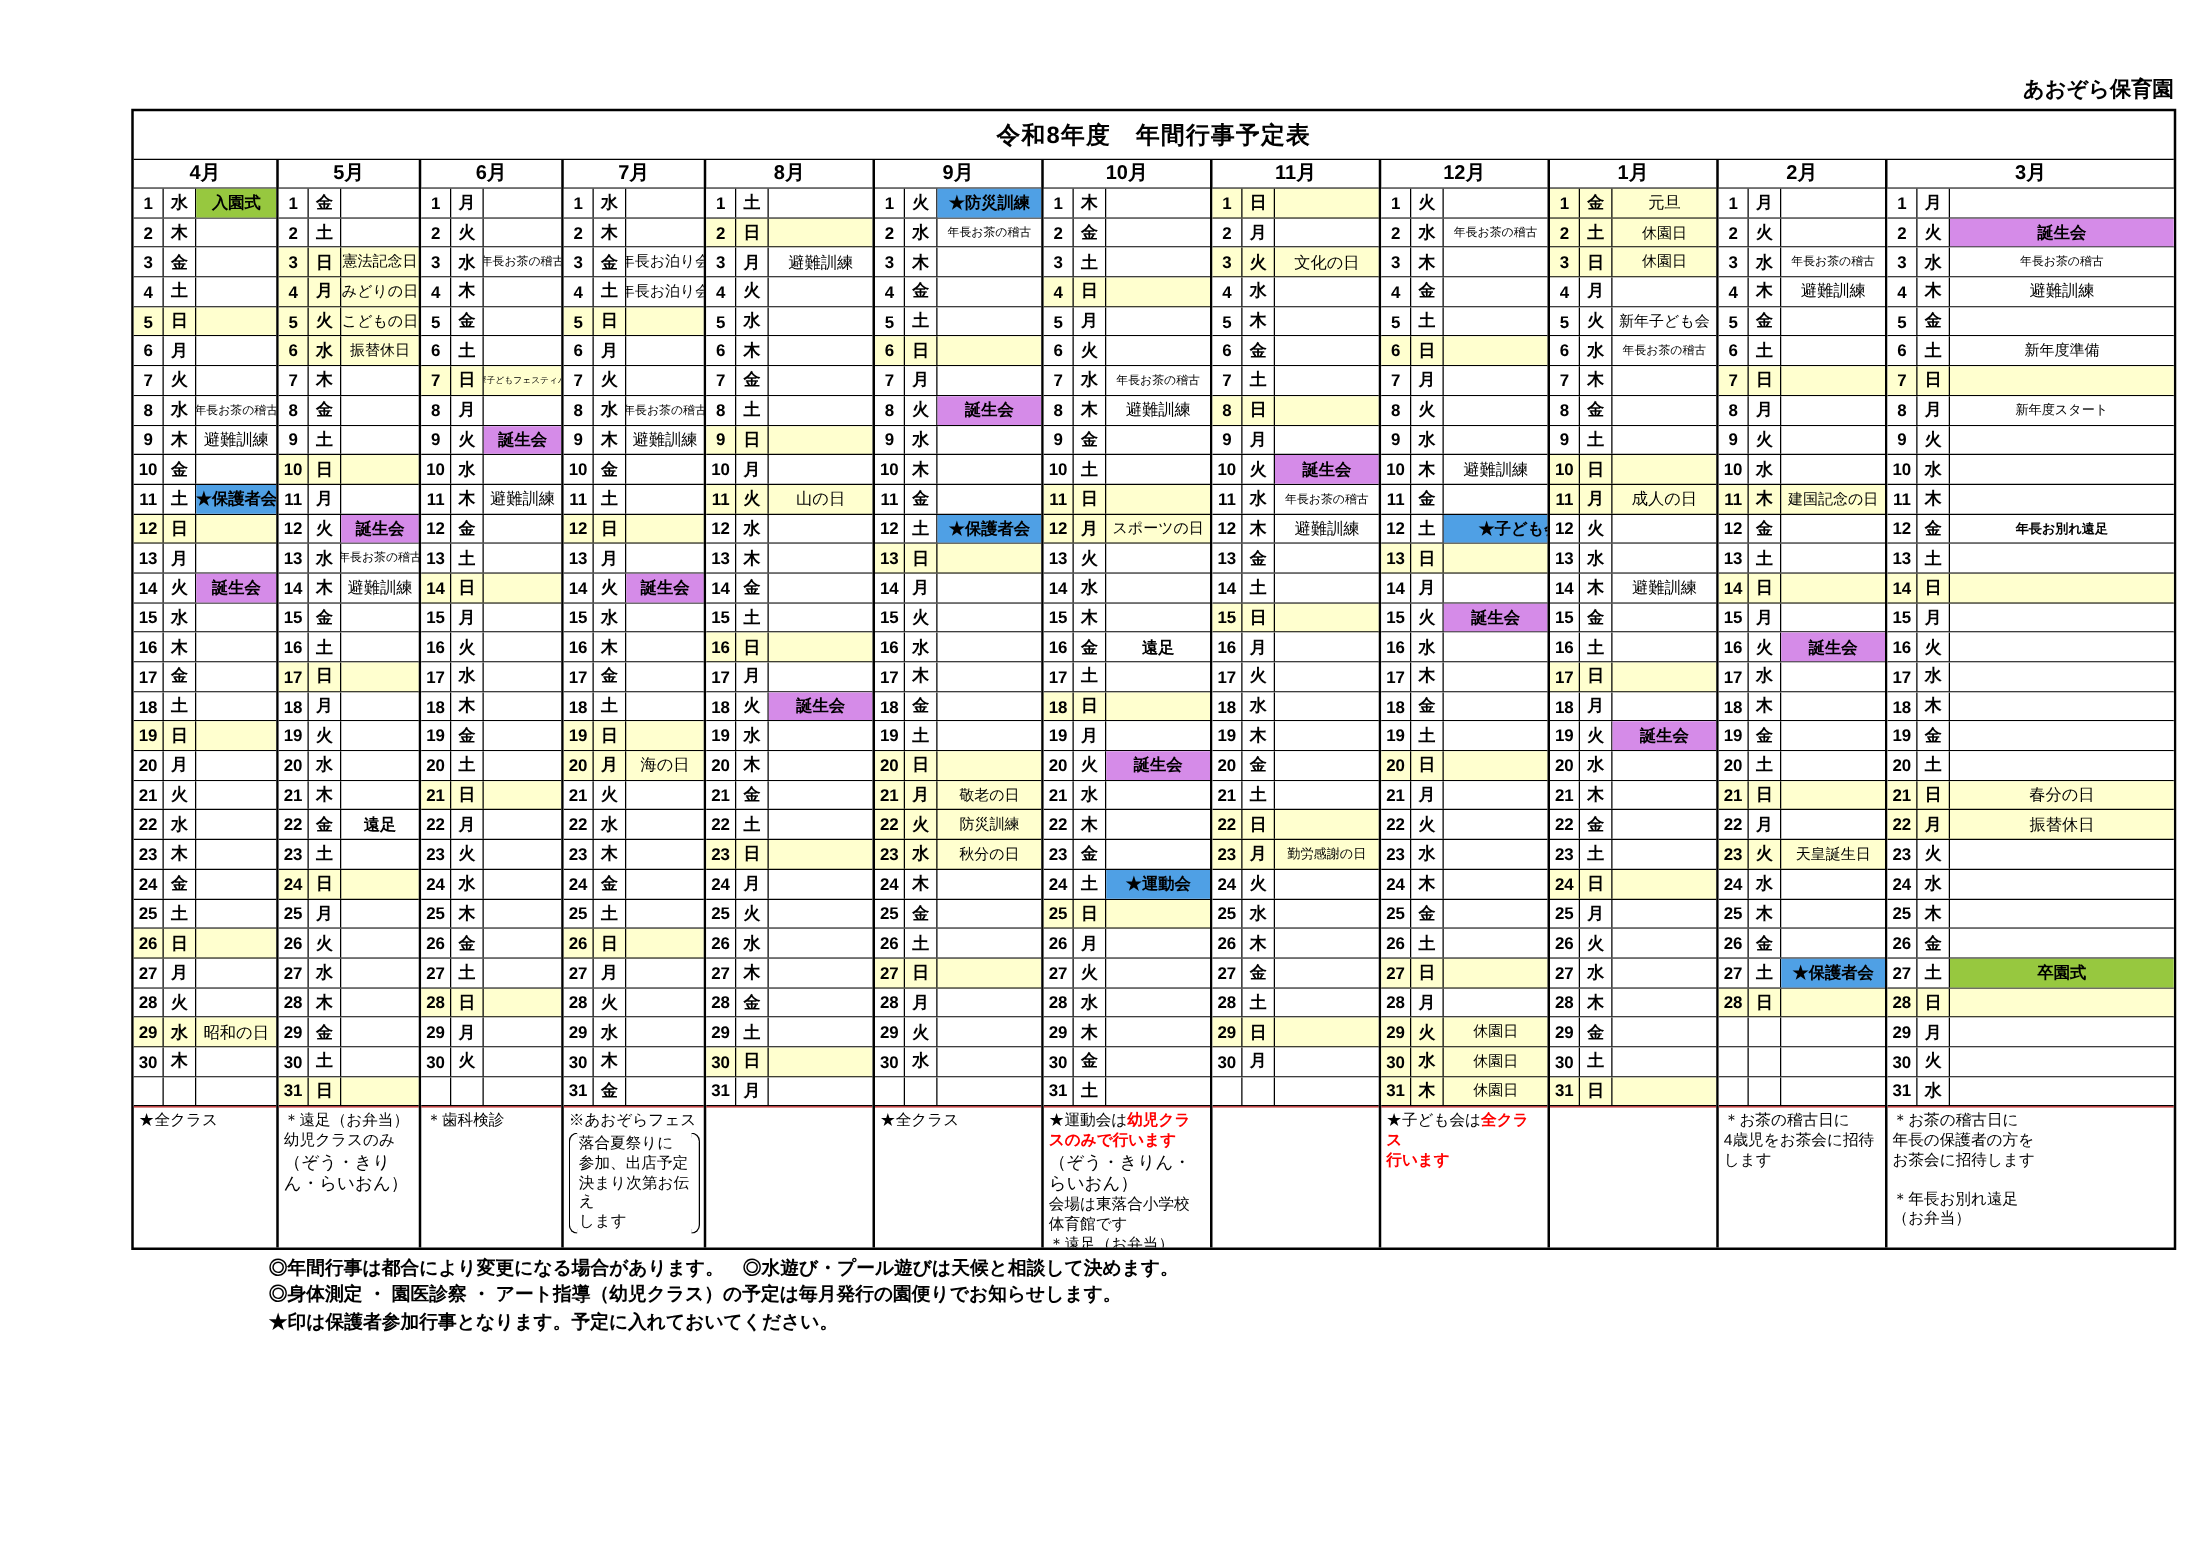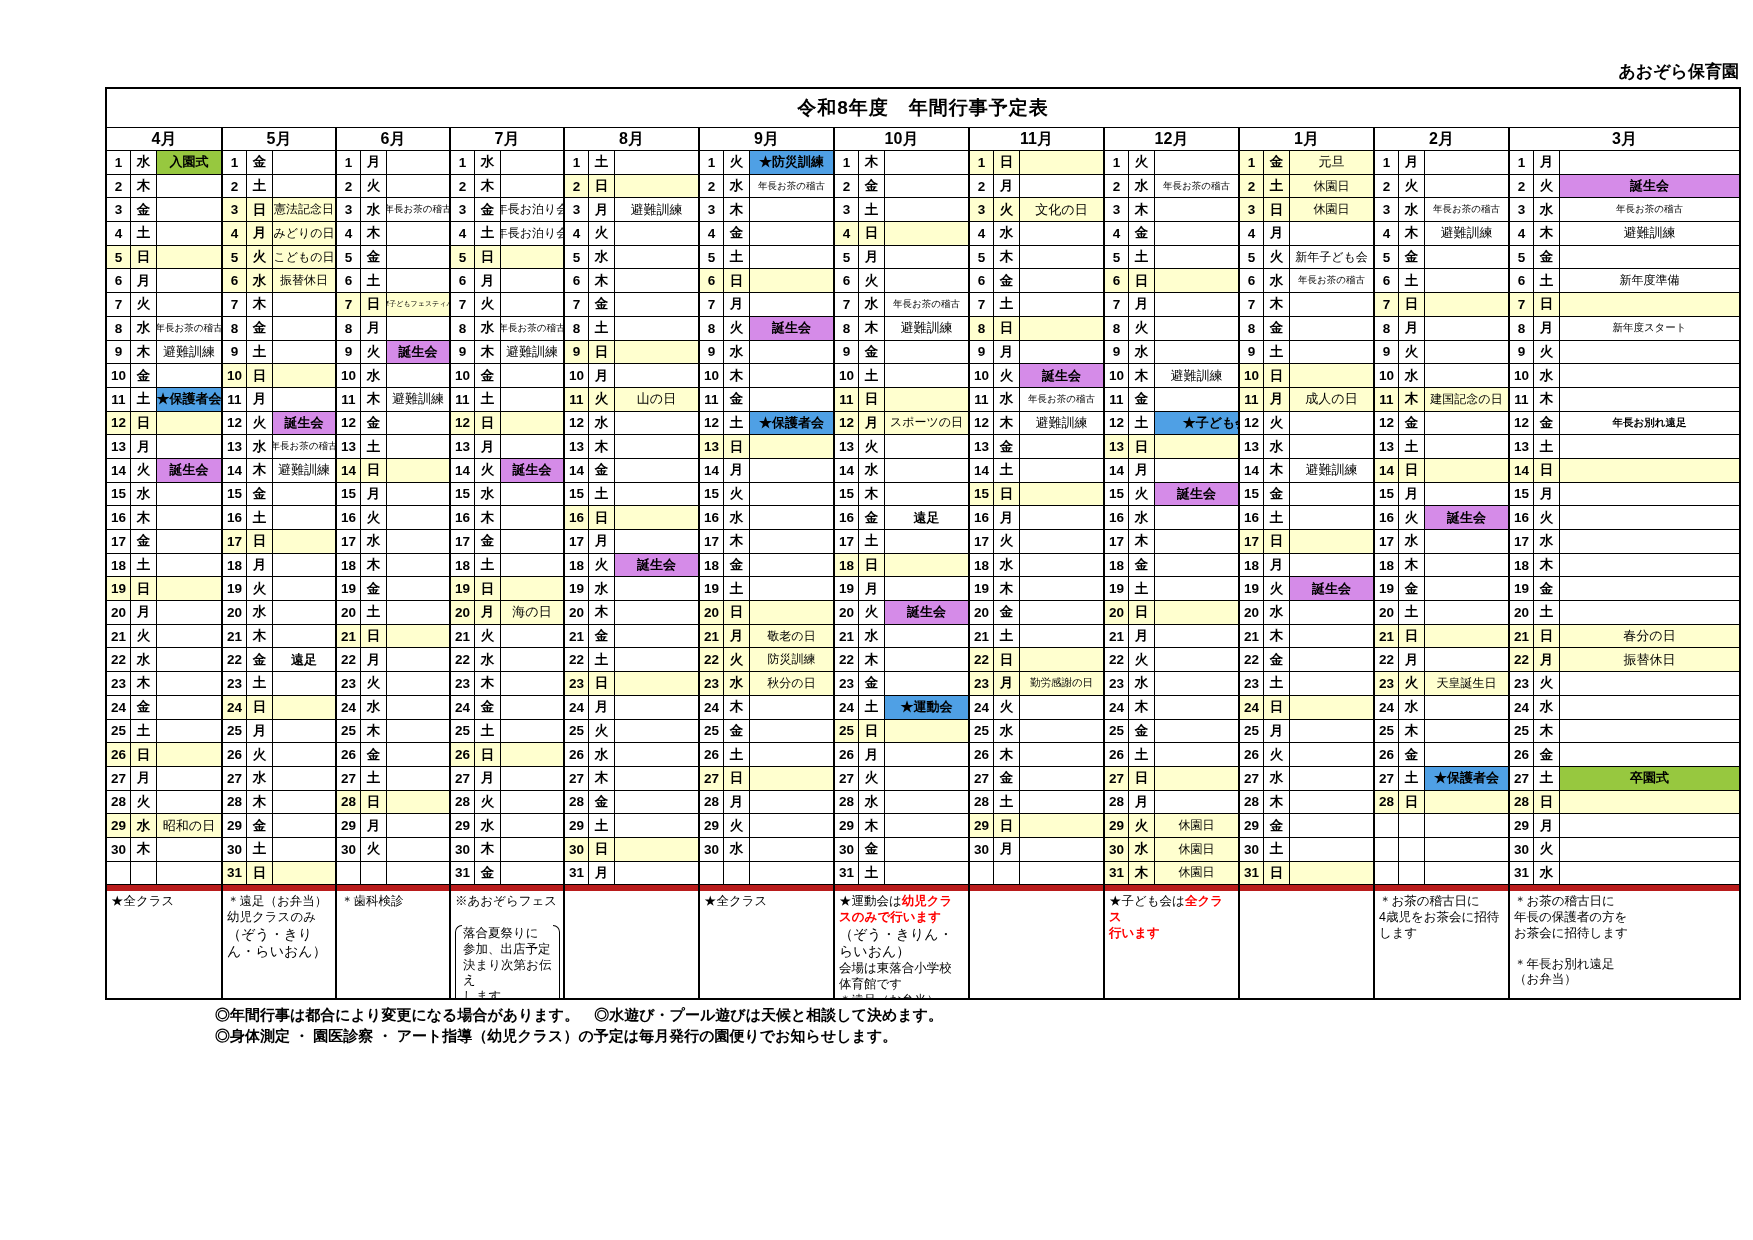"★全クラス" .note { border-top: 6px solid #b91c1c -> 1px solid #b91c1c }
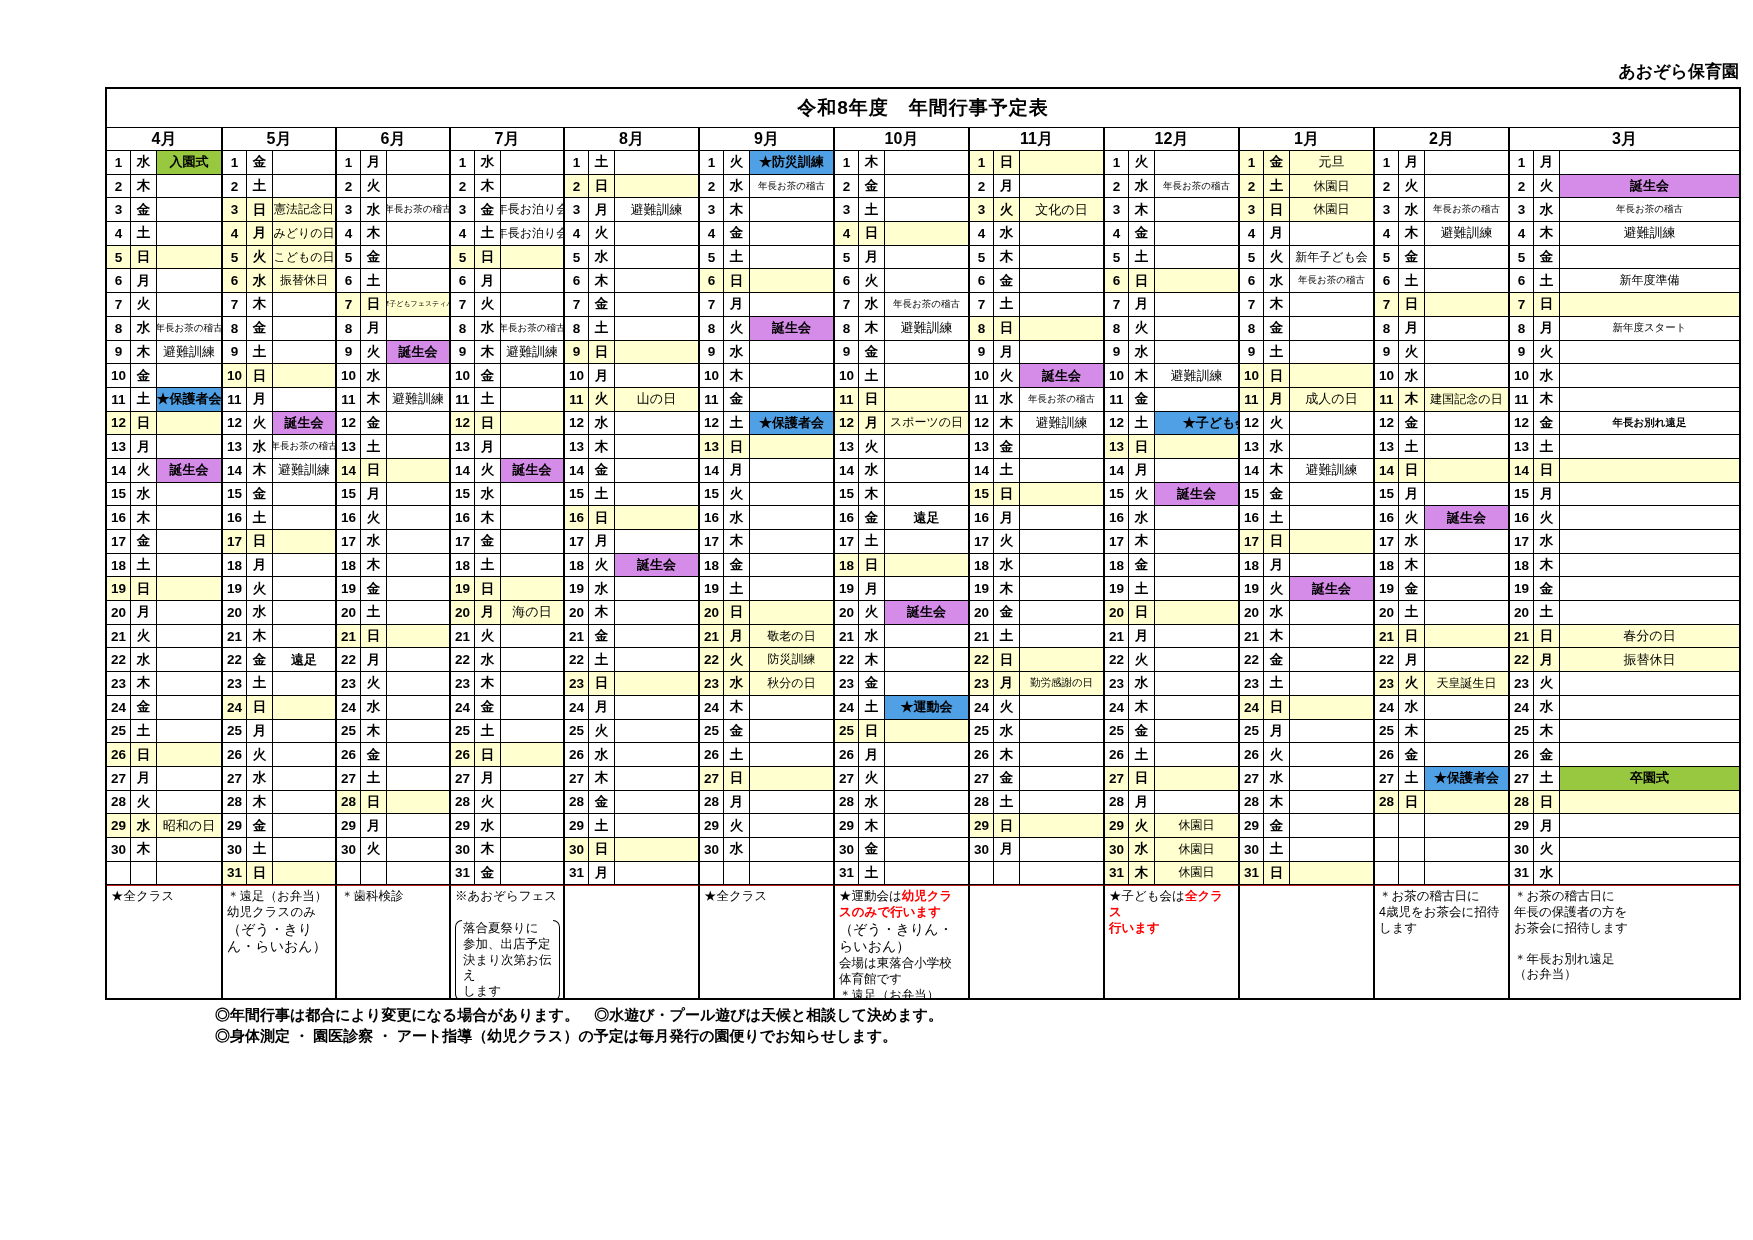"落合夏祭りに" .brace-row { margin-top: 15px -> 1px }
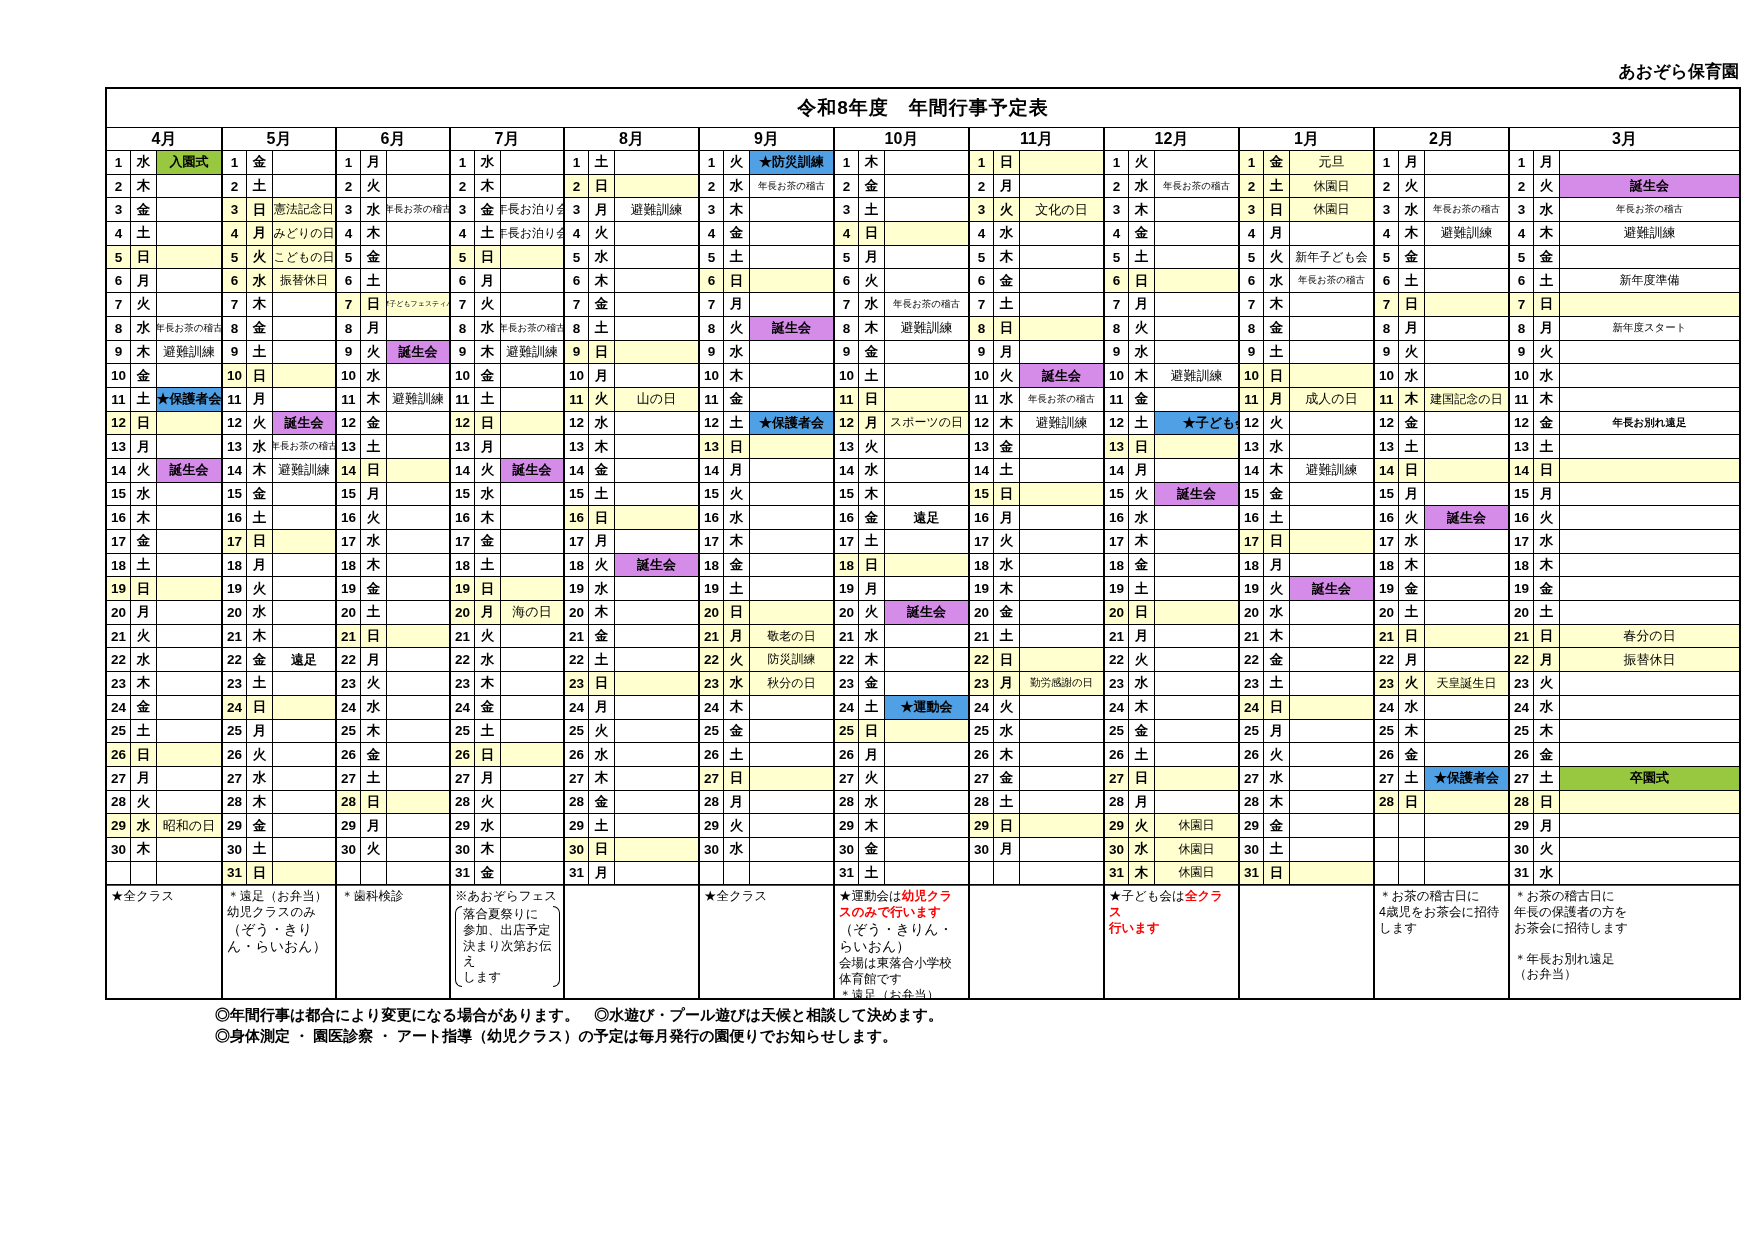"★印は保護者参加行事となります。予定に入れておいてください。" div { html: none -> <div>★印は保護者参加行事となります。予定に入れておいてください。</div> }
